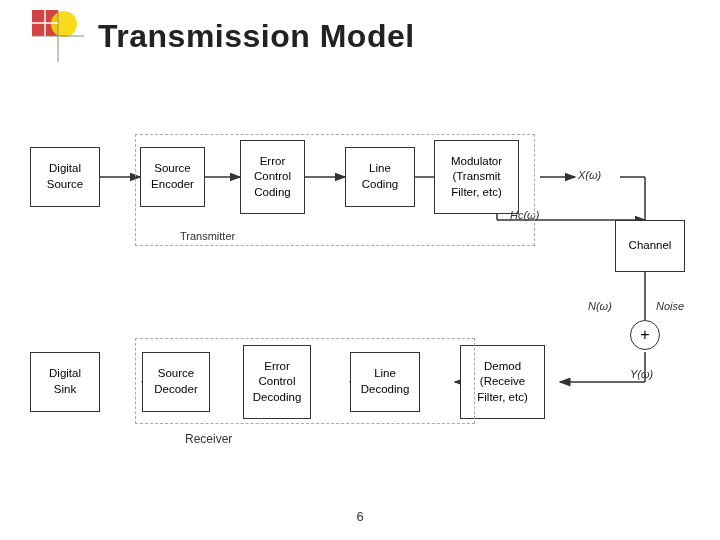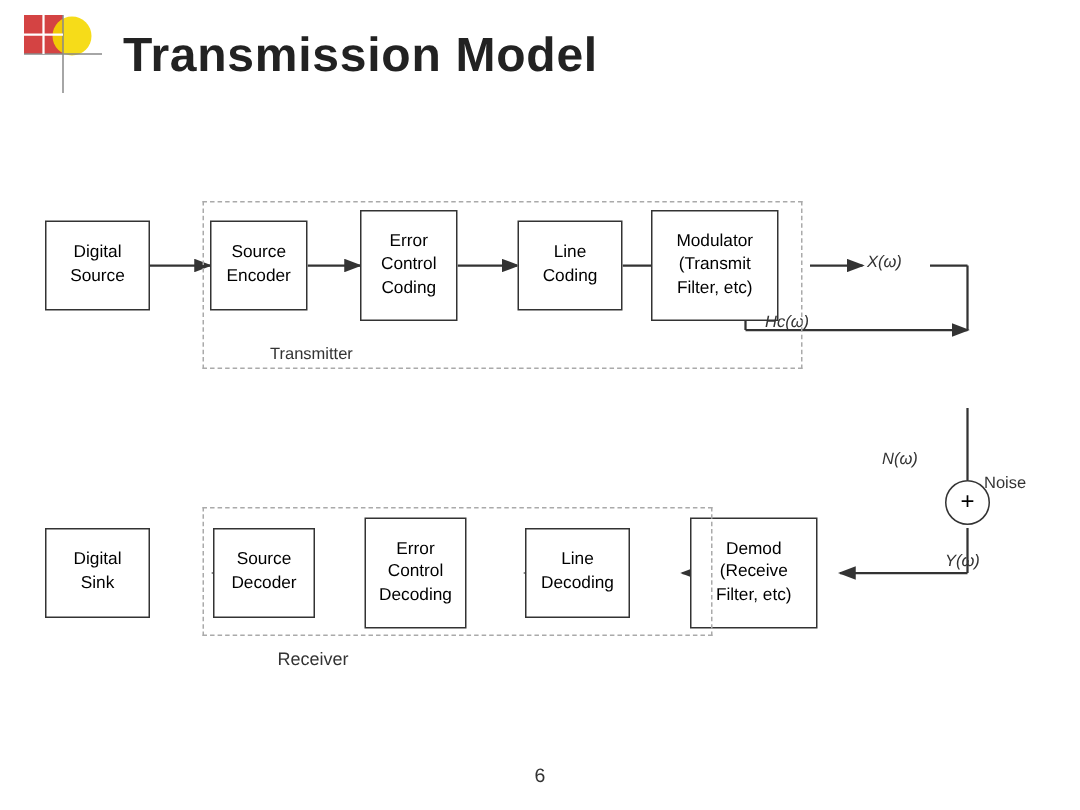"Transmission Model" .header { padding: 10px 16px -> 10px 32px }
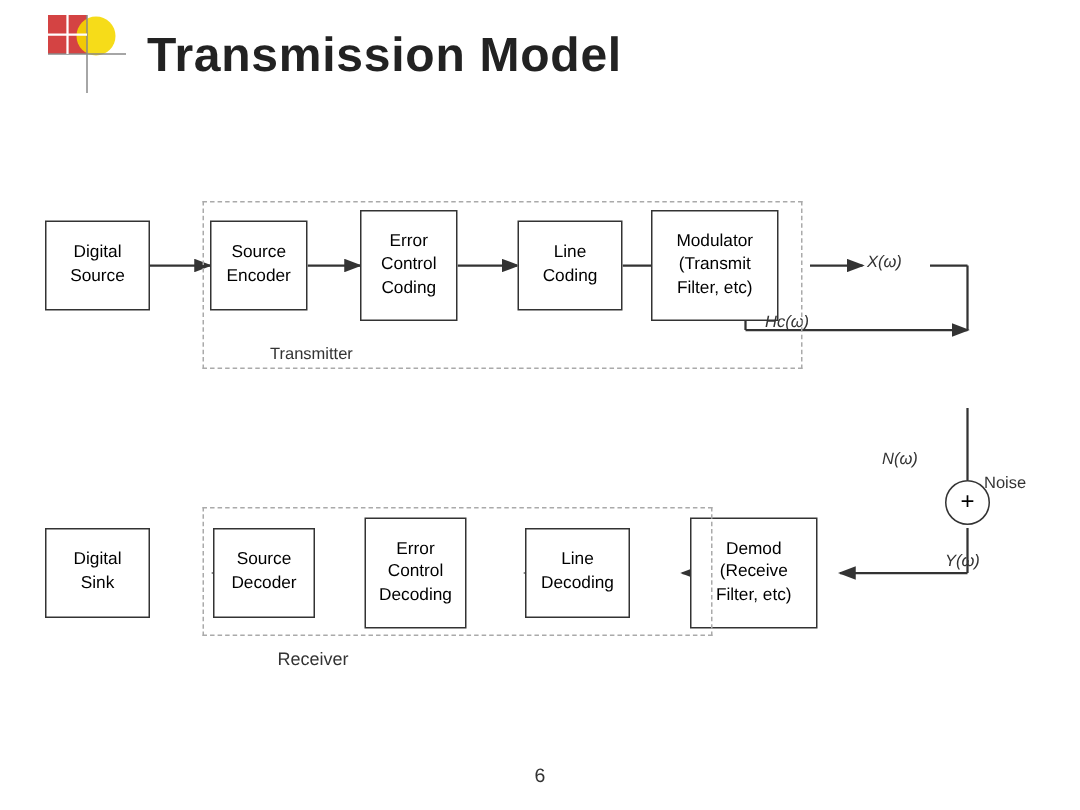"Channel" div.box { html: none -> <div> <span>Channel</span> </div> }
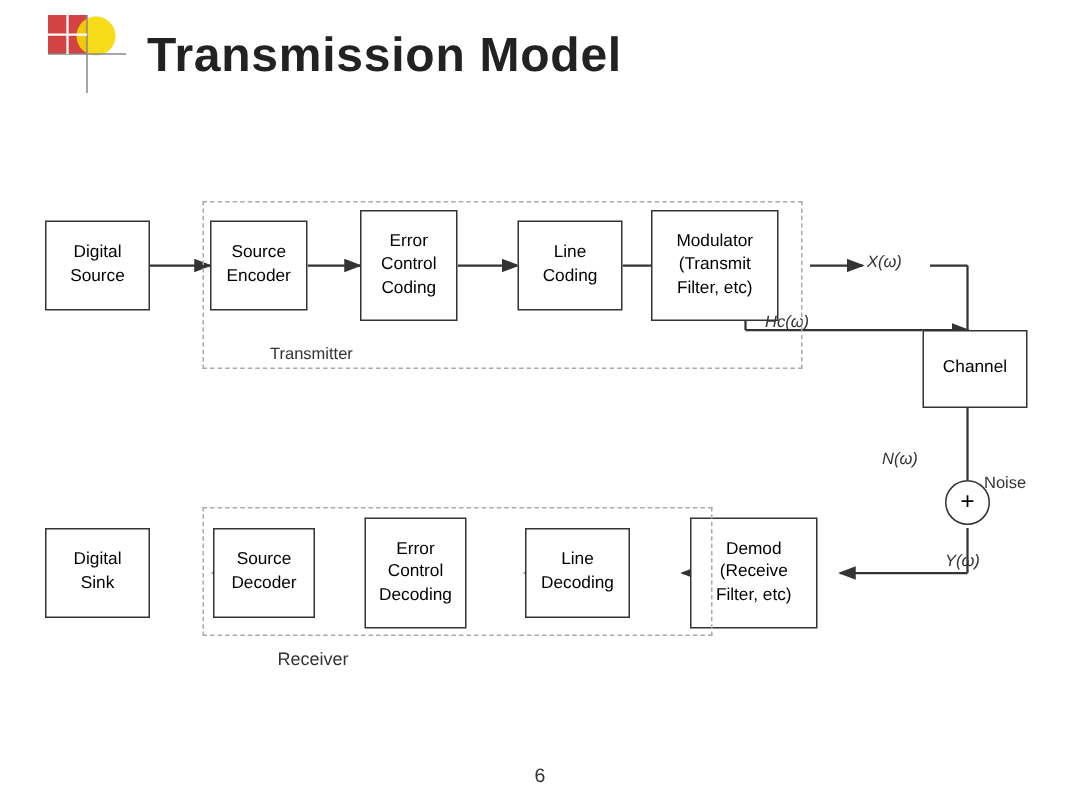"Noise" div.label { font-style: none -> italic; top: 244px -> 228px }
